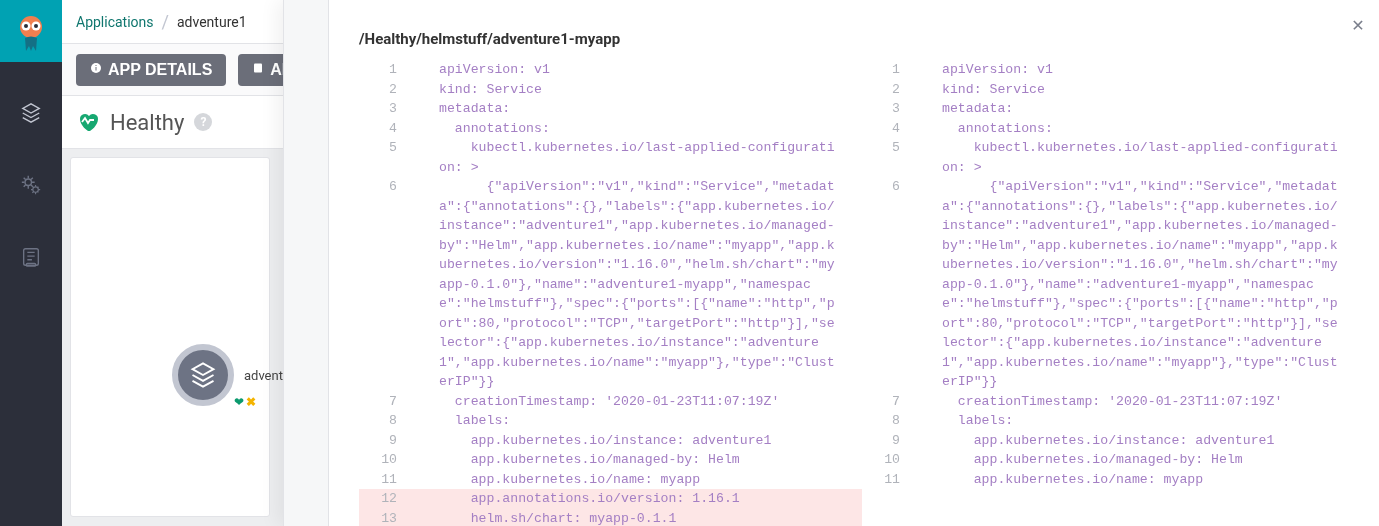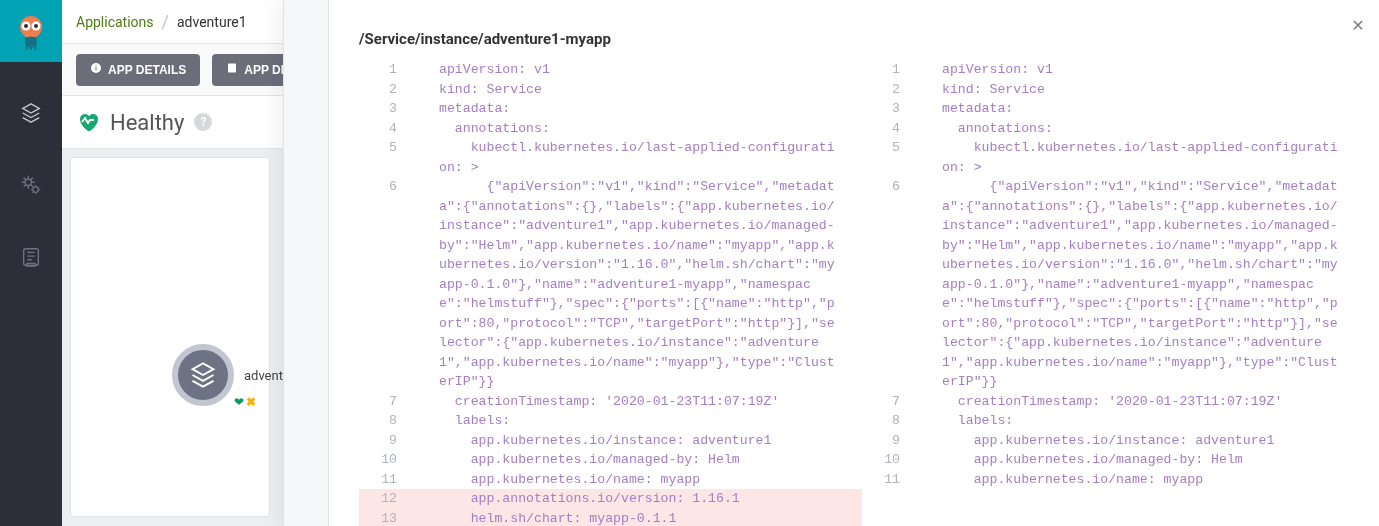"Applications" .breadcrumb .crumb { color: #4d7c0f -> #0f766e }
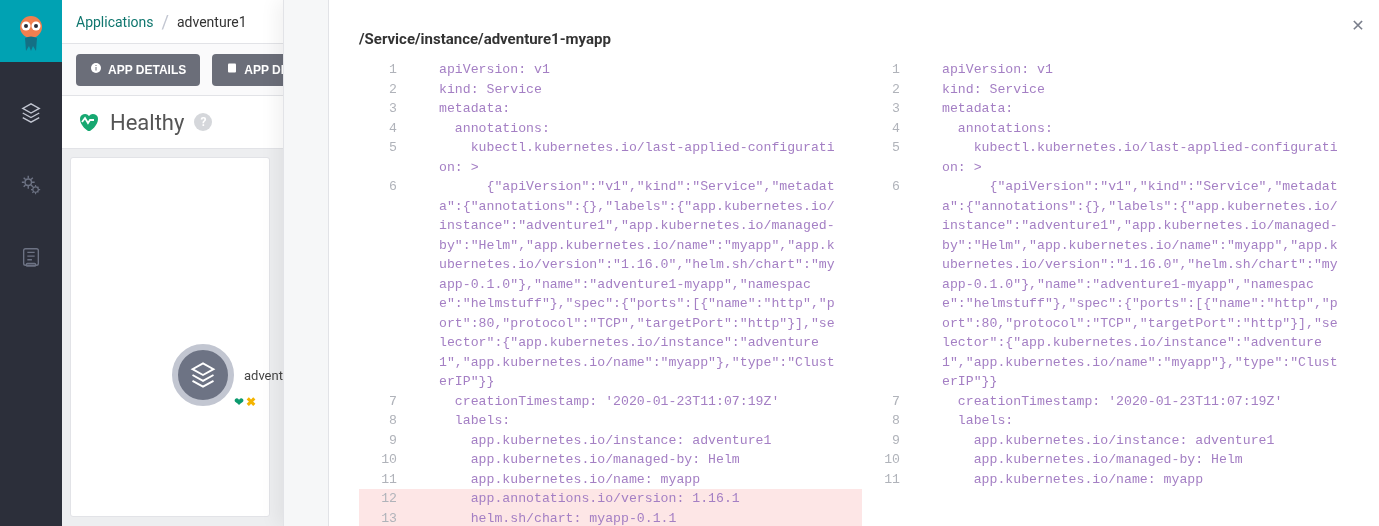"/Service/instance/adventure1-myapp" div.overlay-header { text: /Service/instance/adventure1-myapp -> /Healthy/helmstuff/adventure1-myapp }
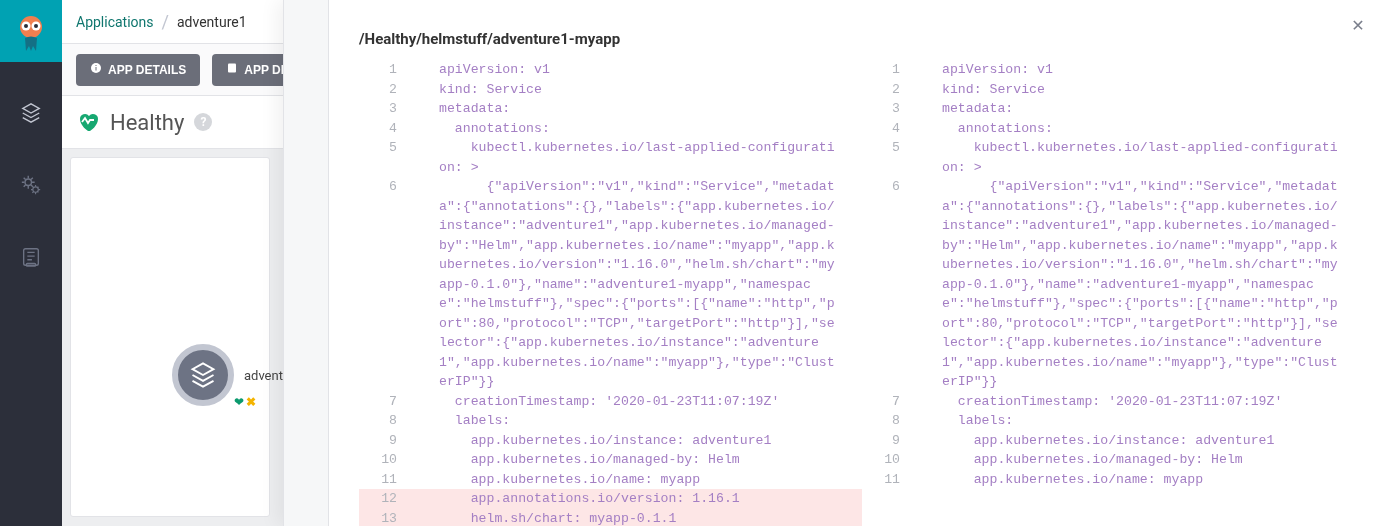"APP DETAILS" .btn { font-size: 12px -> 16px }
